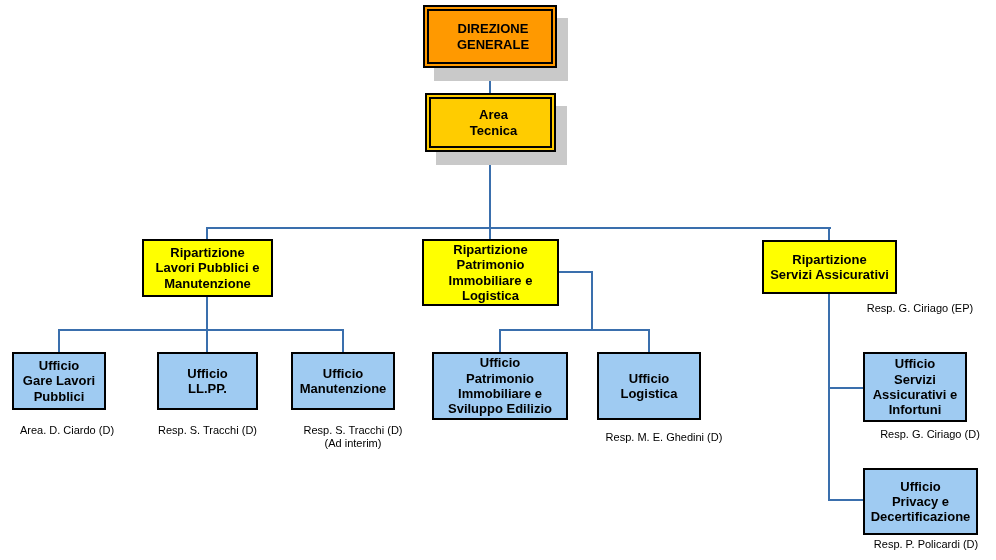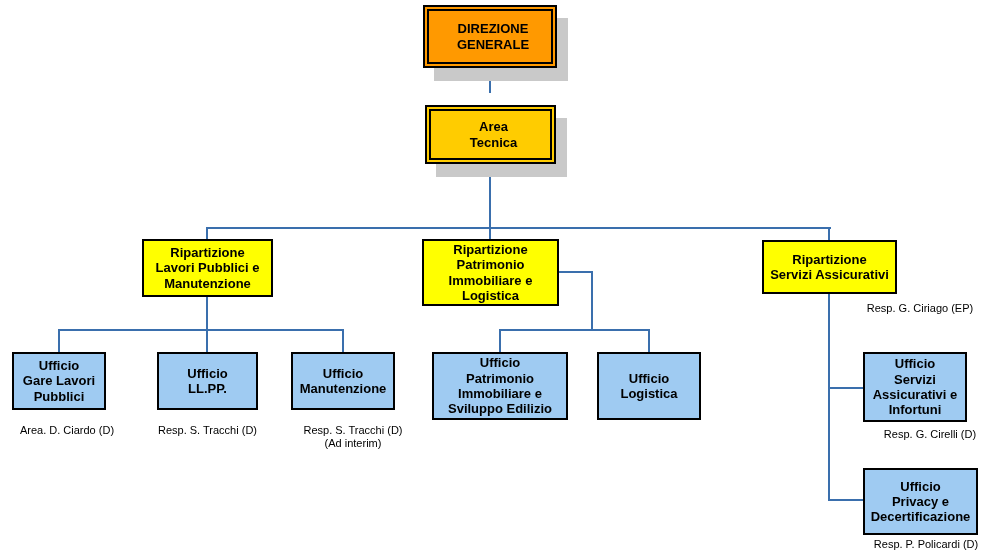"Area" div.node { margin-top: 12px -> none }
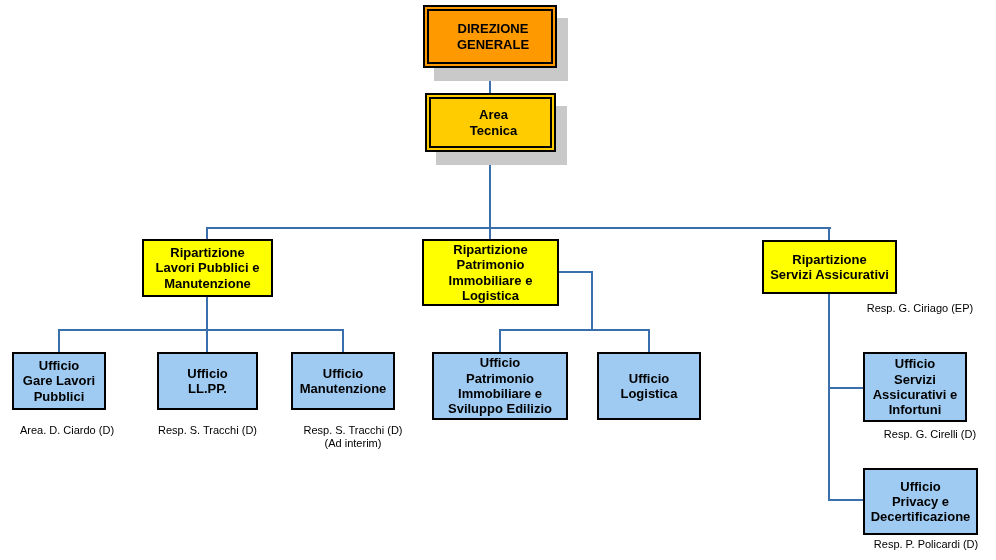"Resp. M. E. Ghedini (D)" div.resp { html: none -> <div>Resp. M. E. Ghedini (D)</div> }
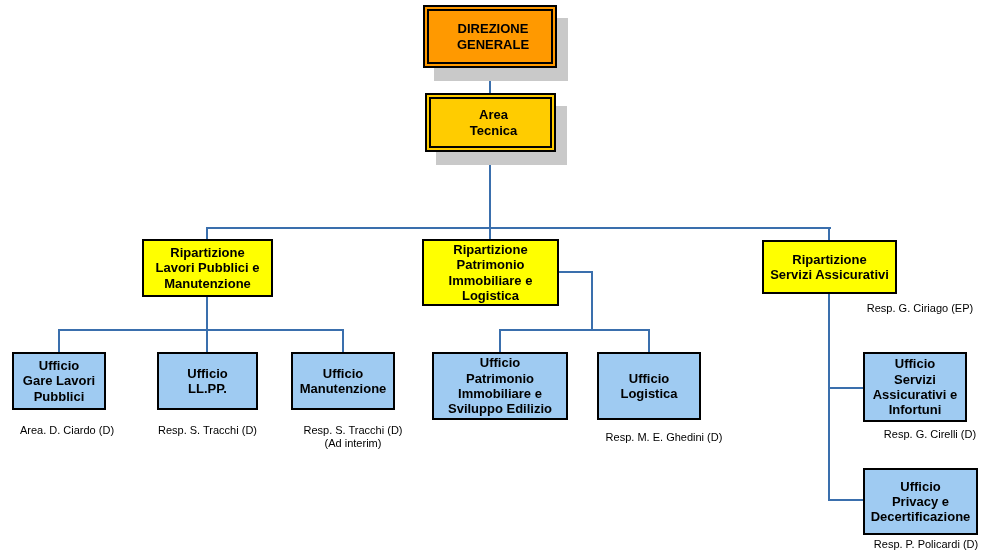"Resp. G. Cirelli (D)" div.resp { text: Cirelli -> Ciriago }
